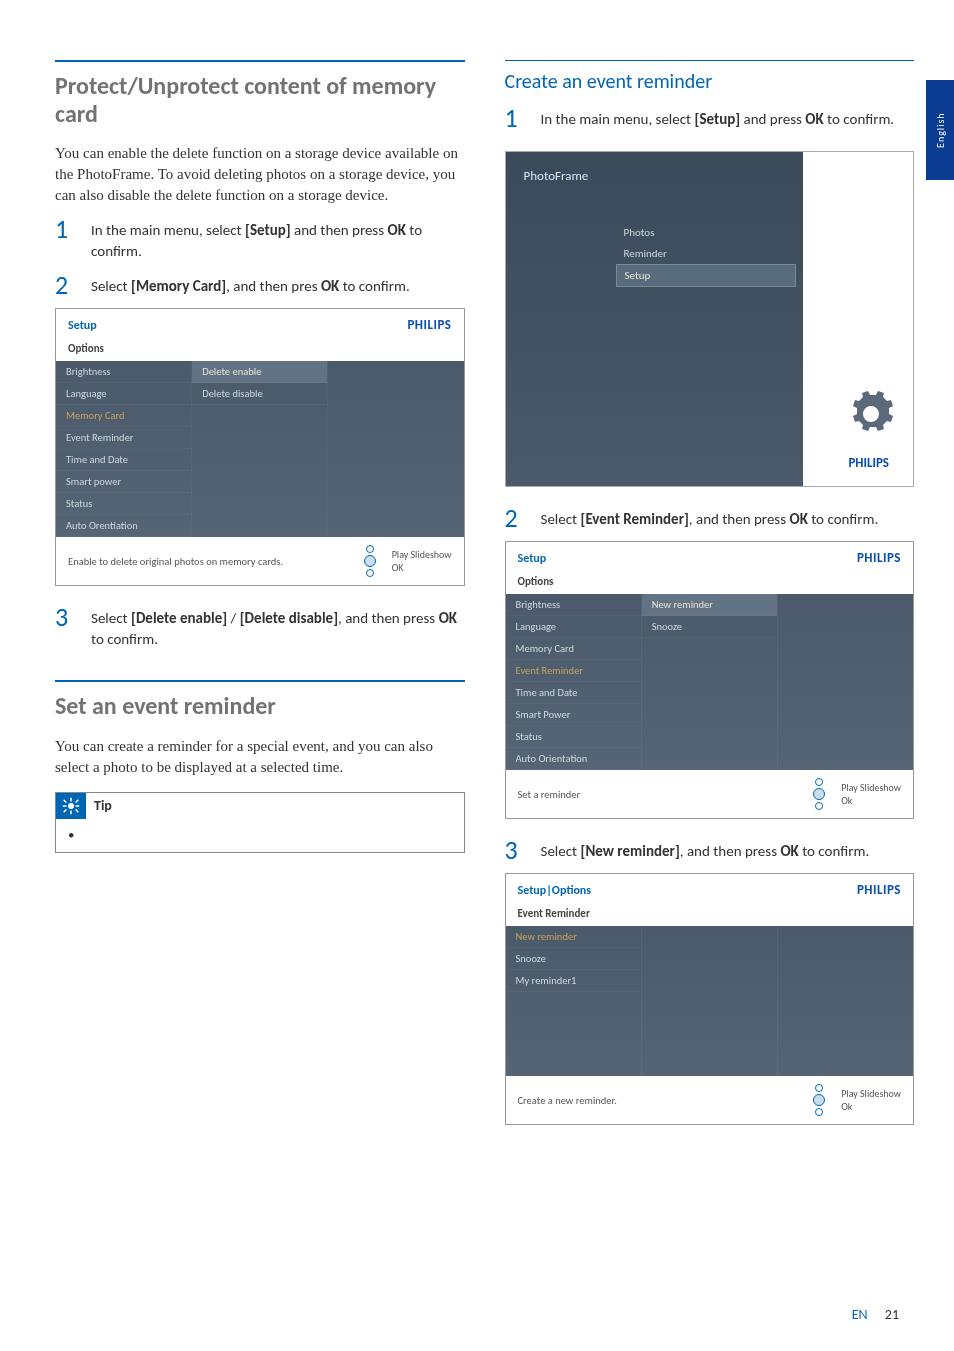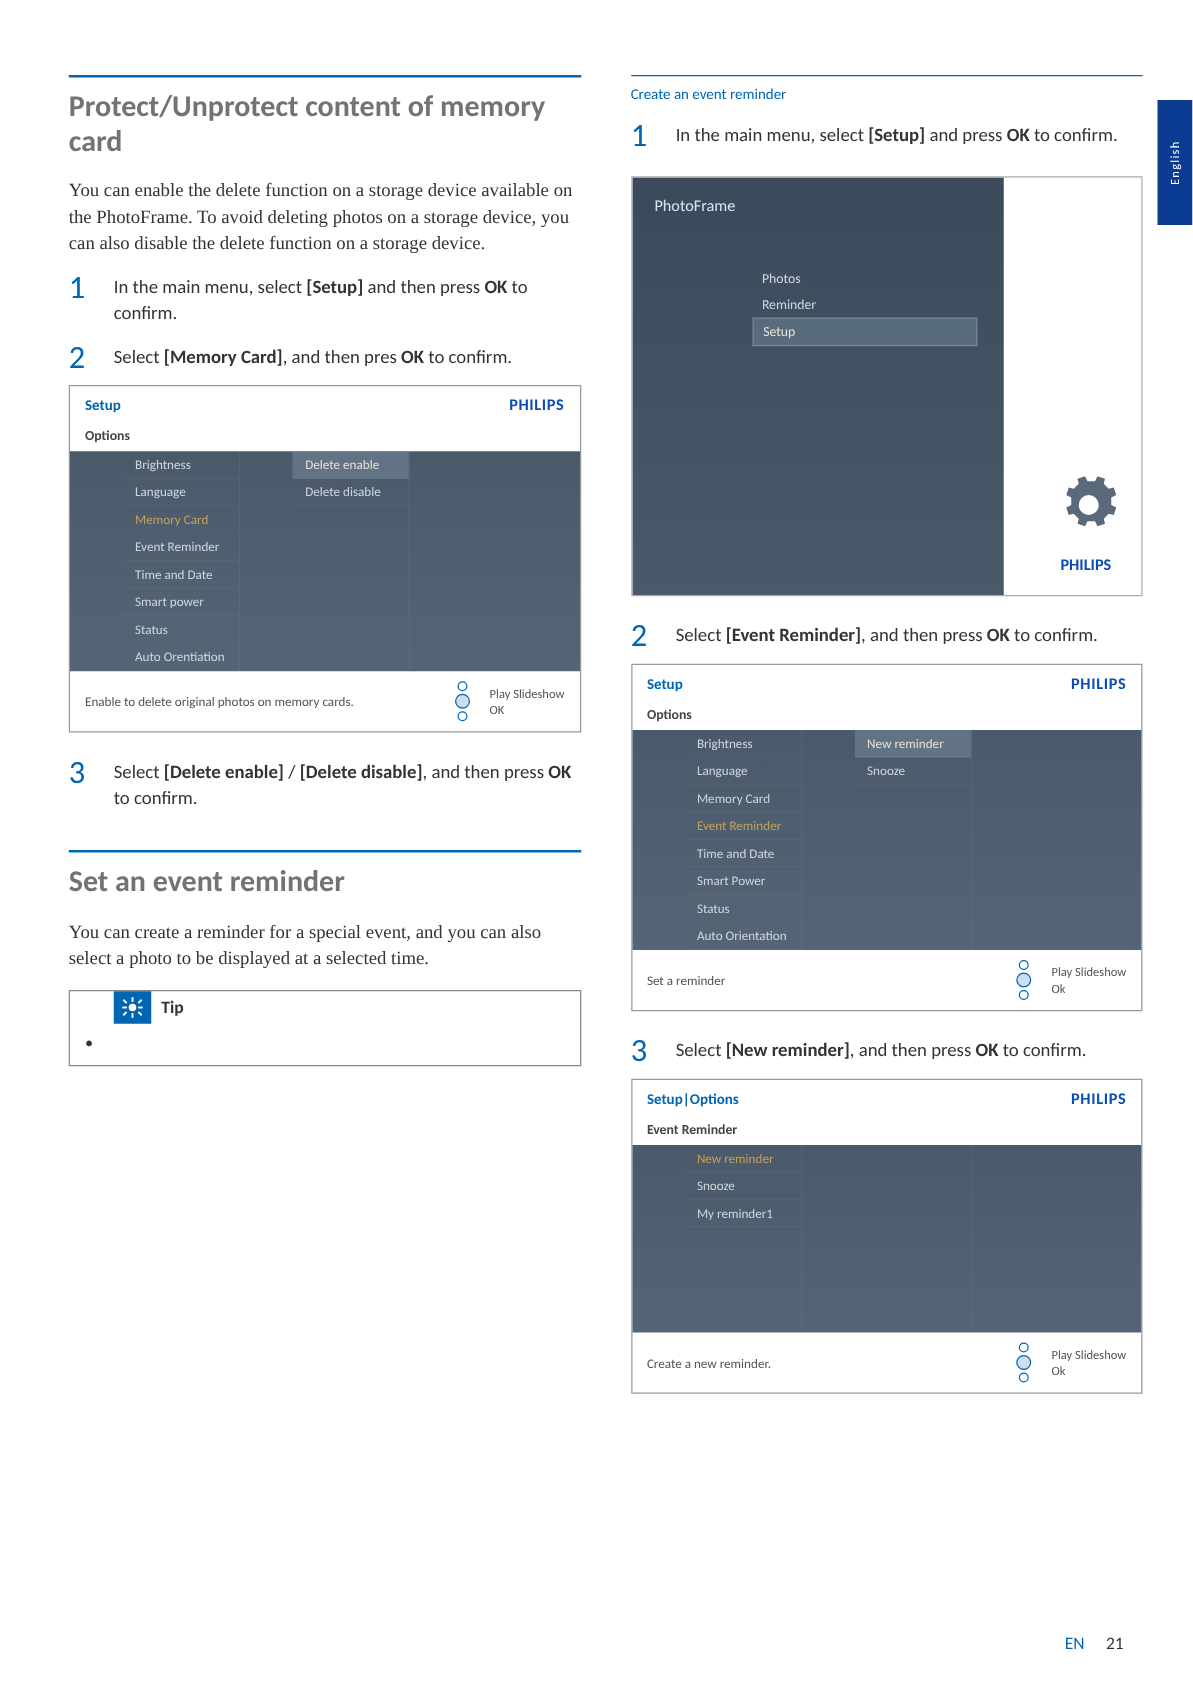"Create an event reminder" h2.subsection { font-size: 12px -> 20px }
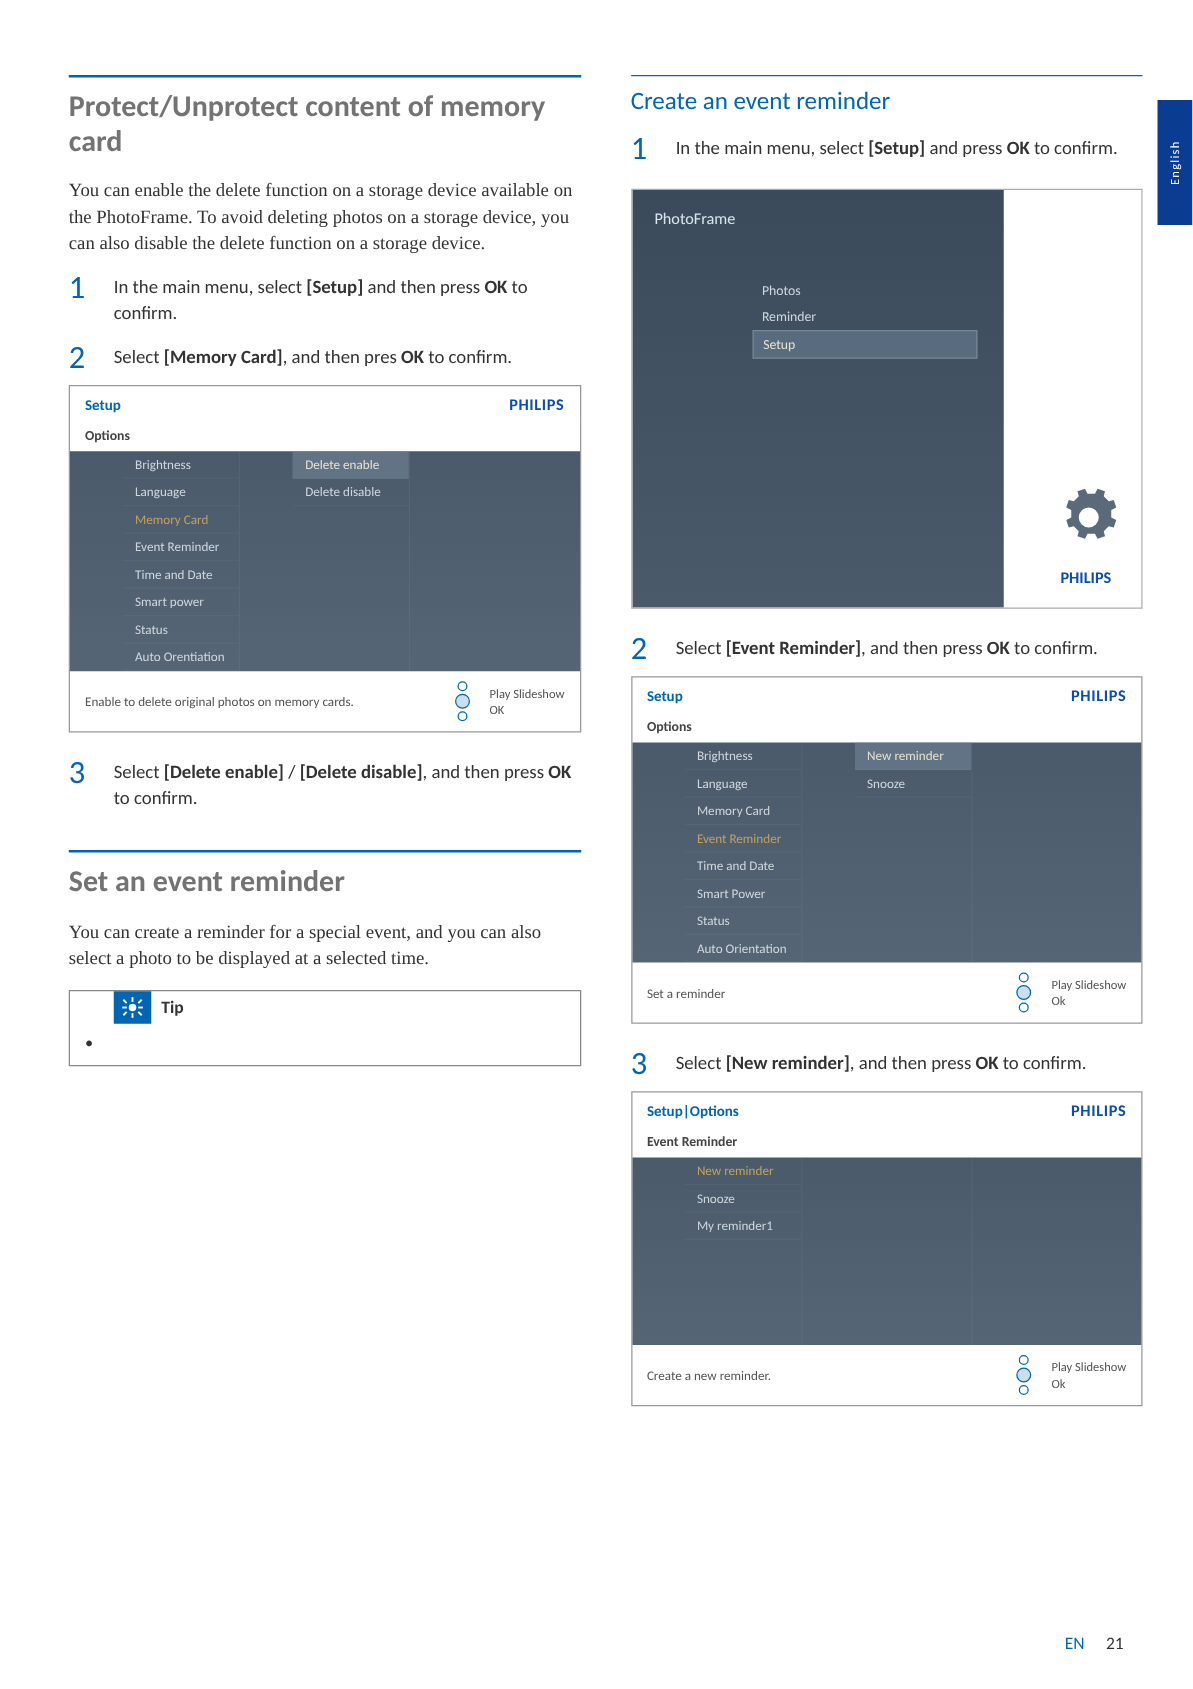"Photos" .mm-list { left: 96px -> 110px }
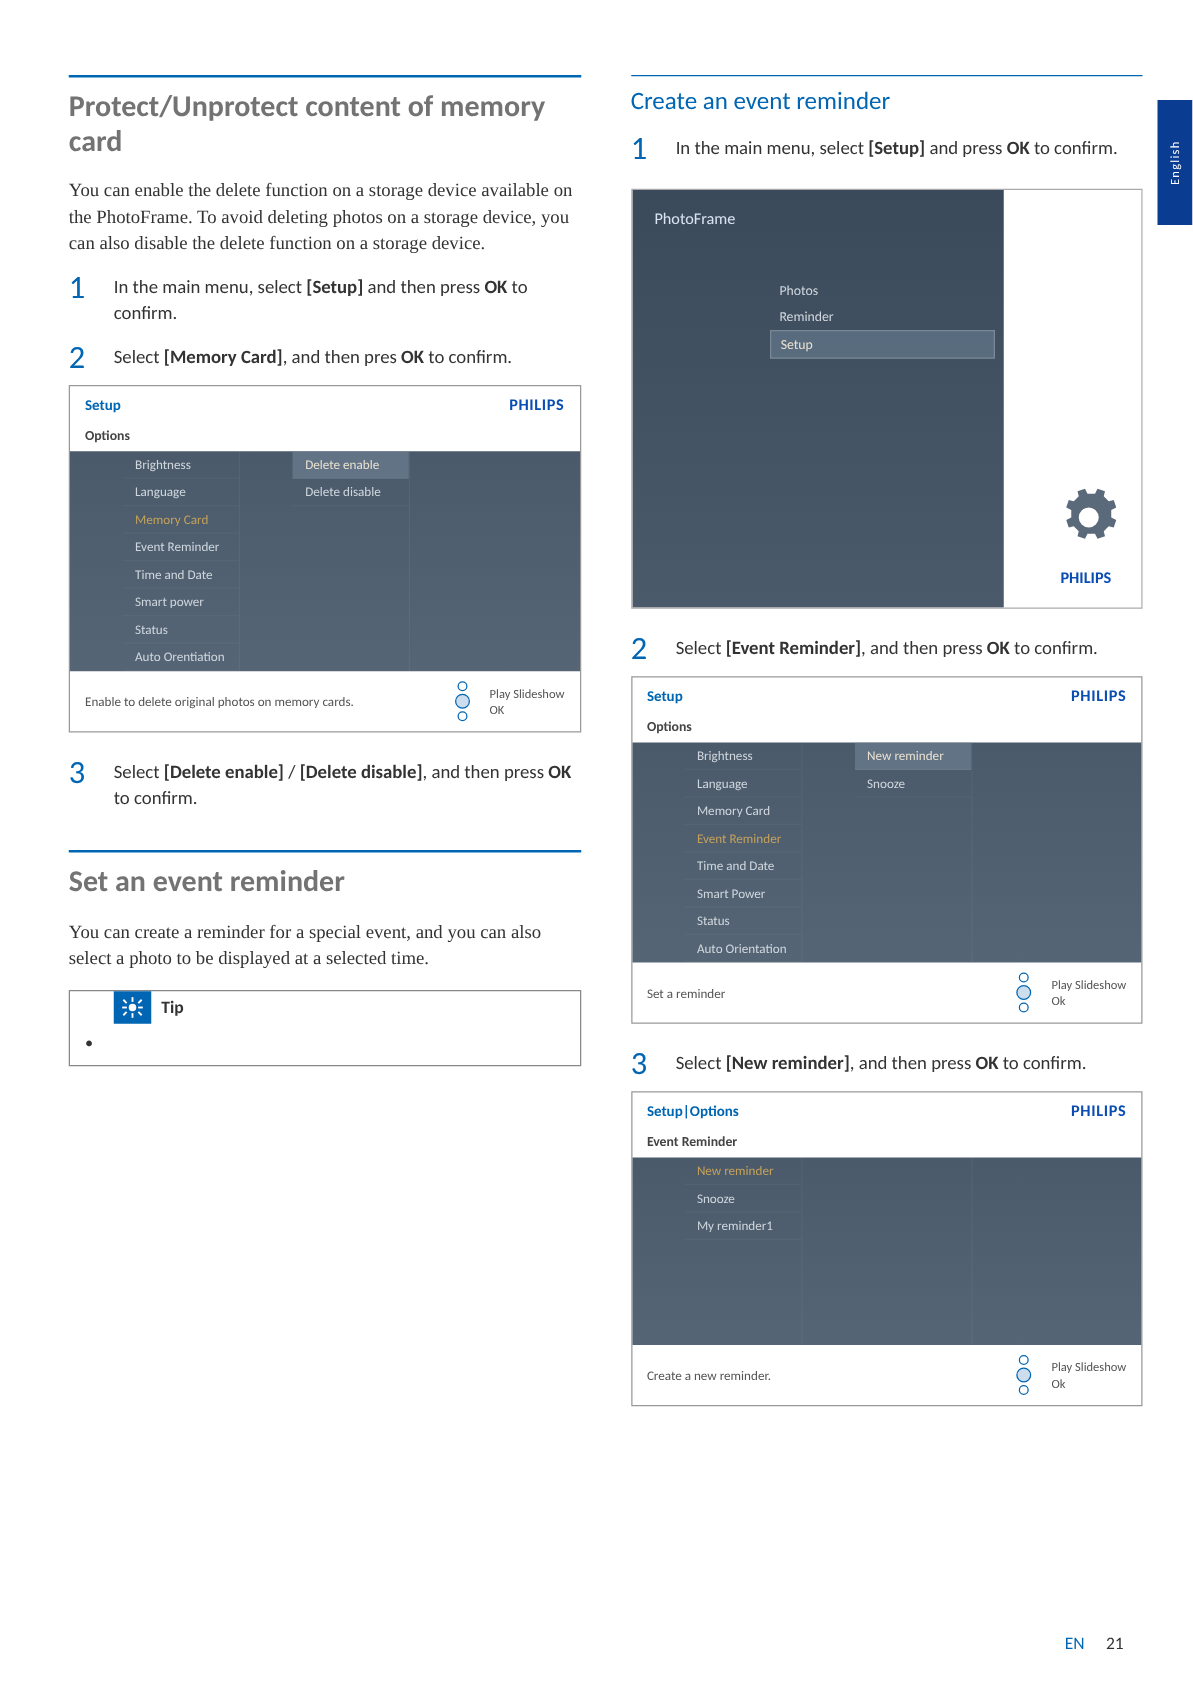"Brightness" .shot-col { padding-left: 42px -> none }
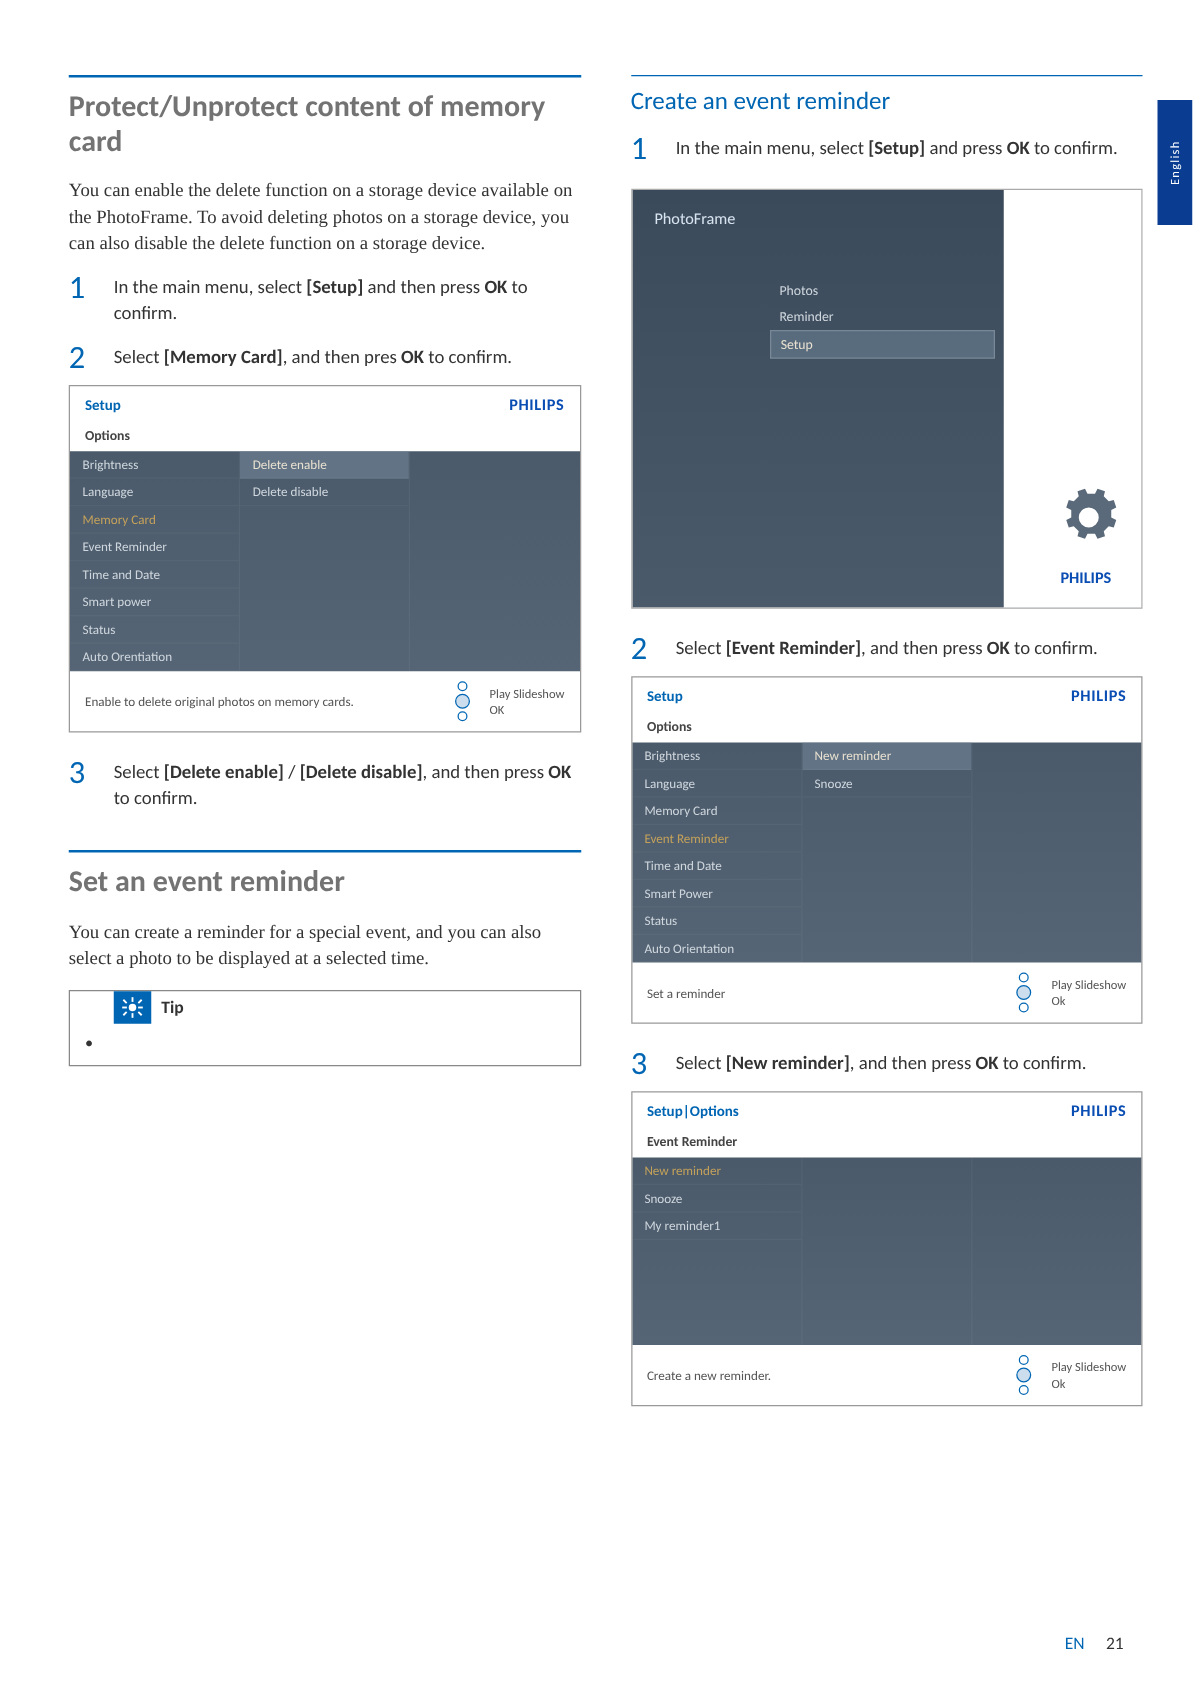"Tip" .tip-h { padding-left: 35px -> none }
